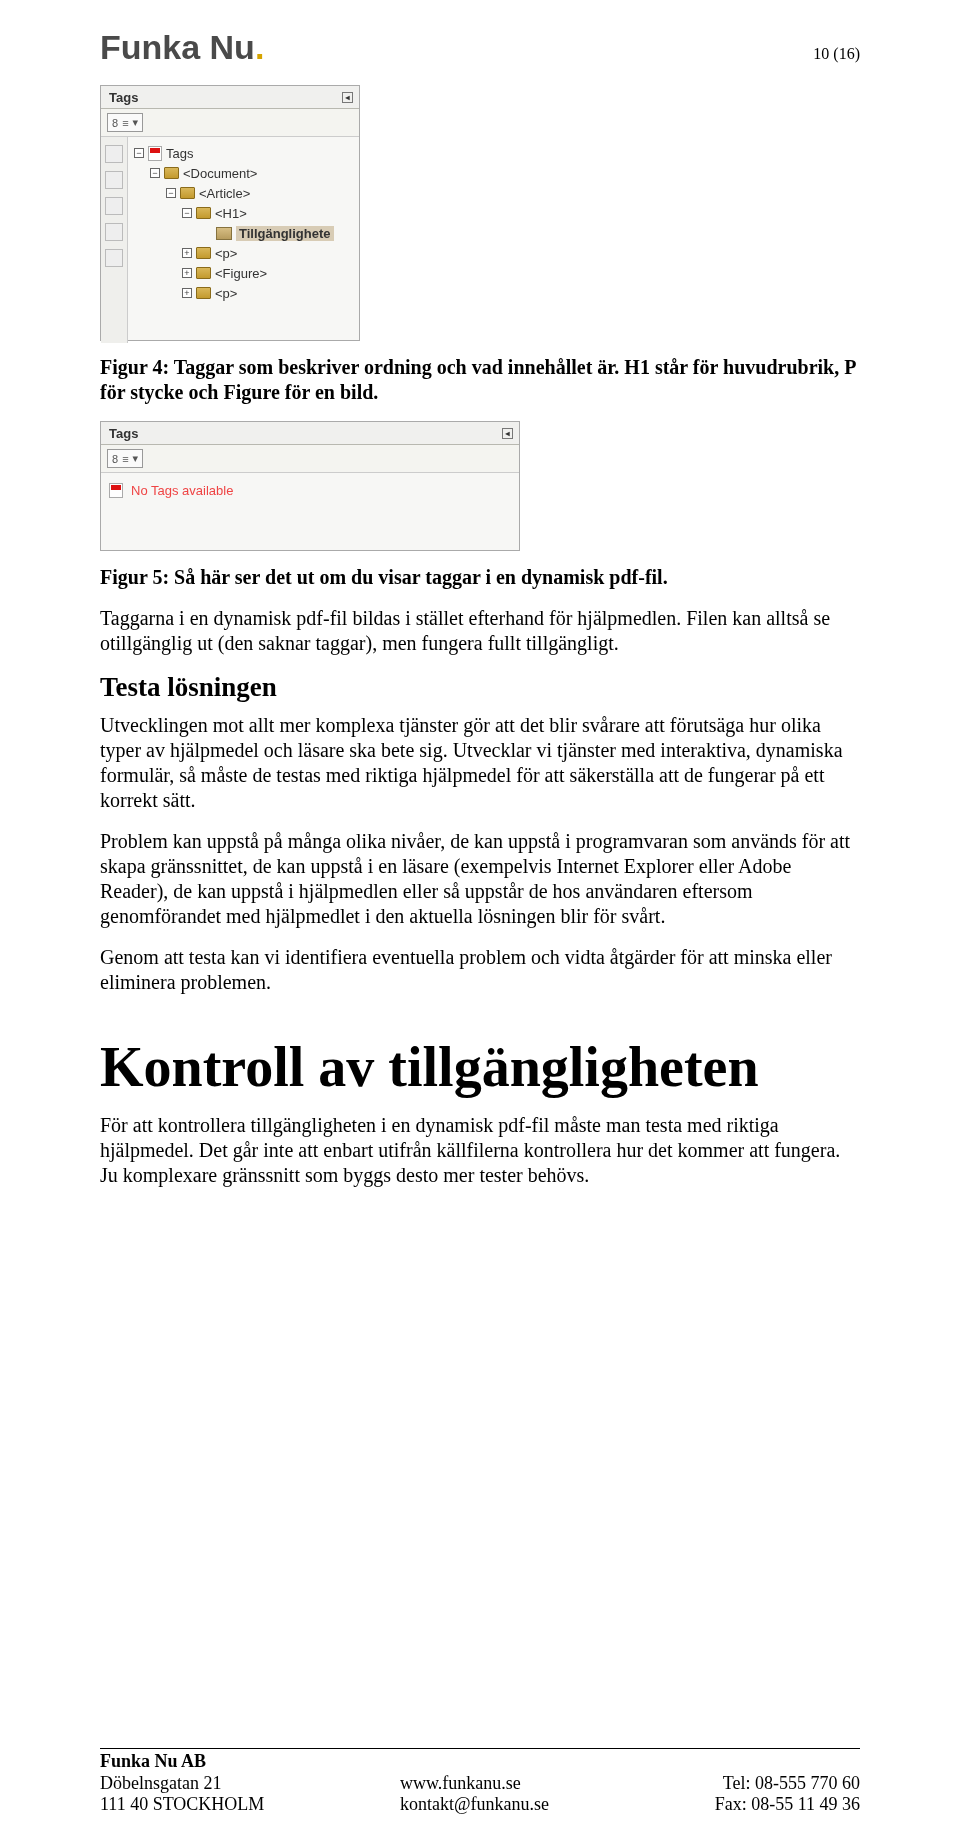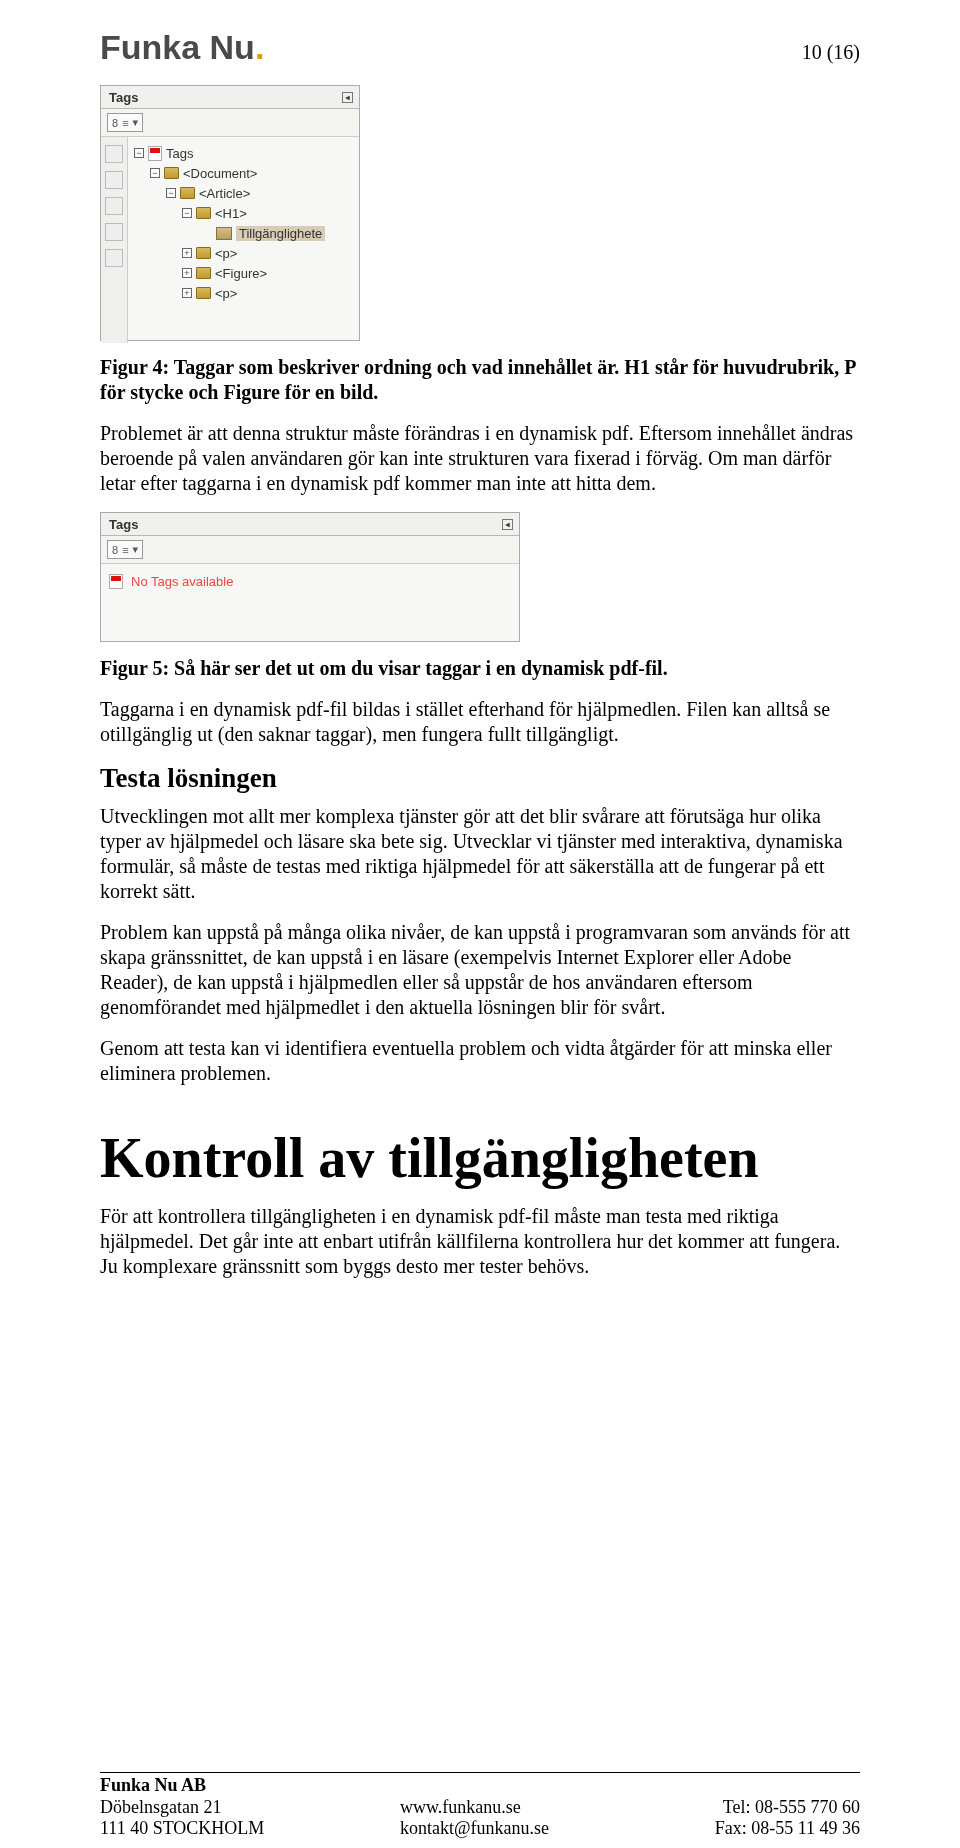"10 (16)" .pagenum { font-size: 20px -> 16px }
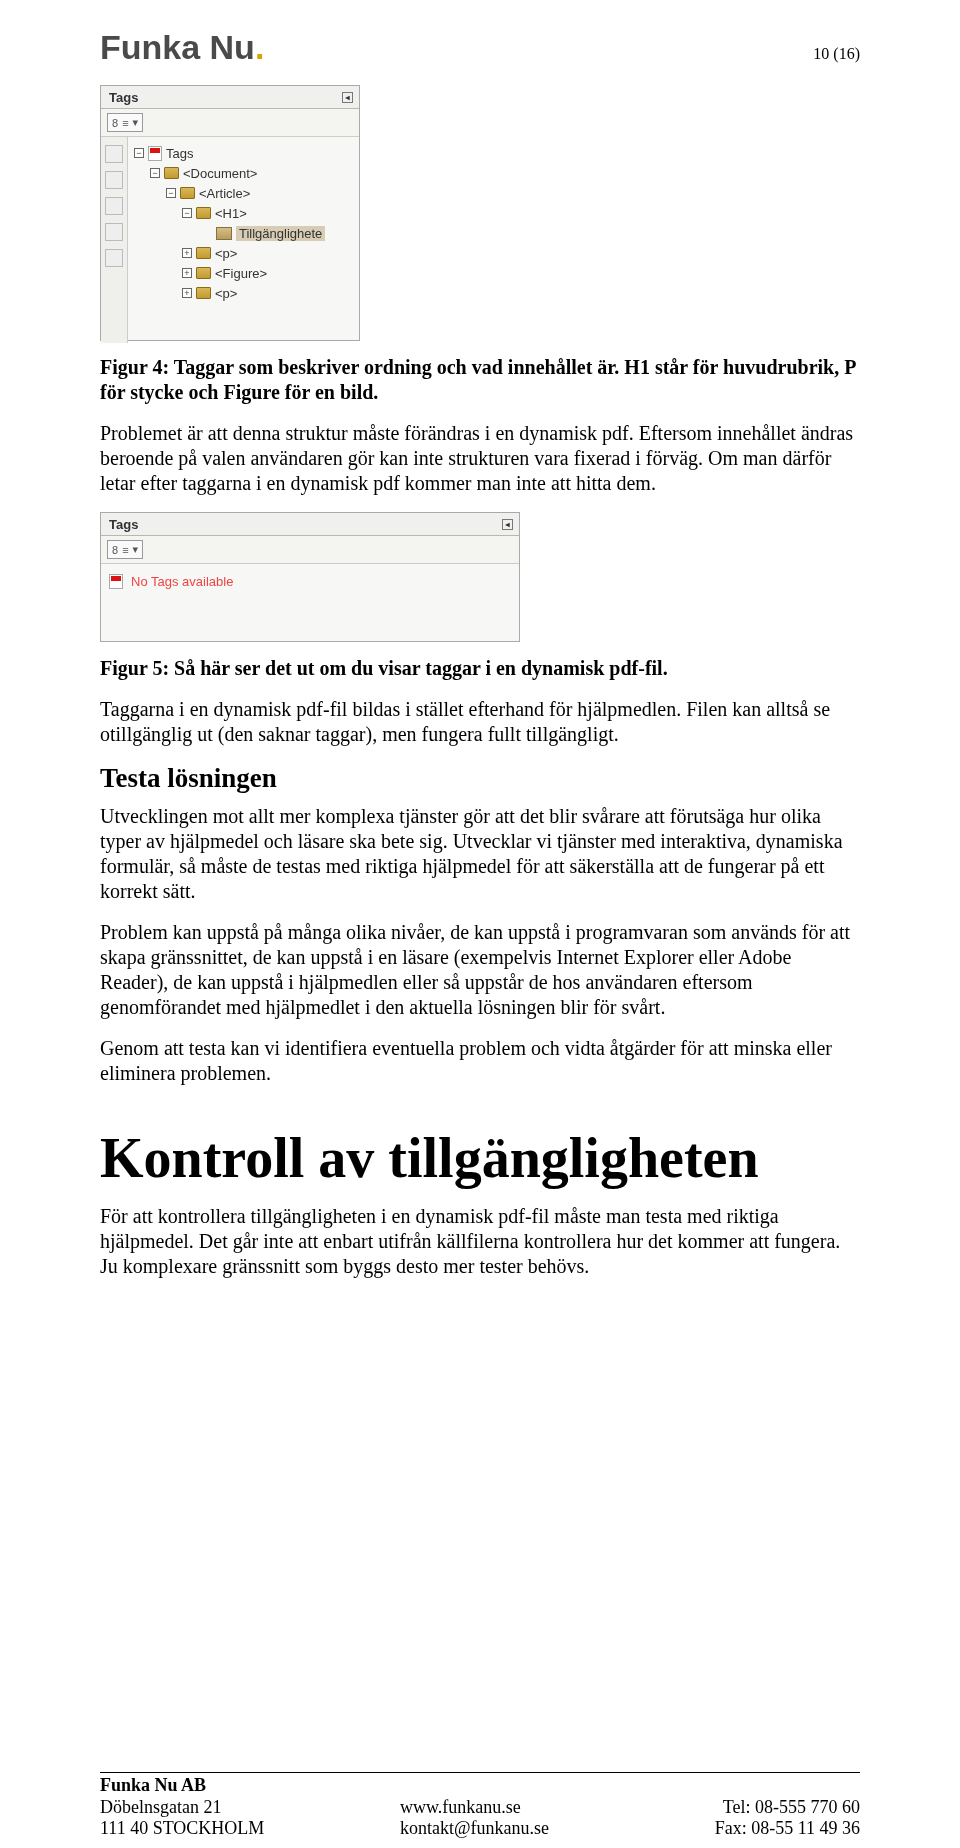"Tillgänglighete" .sel { font-weight: none -> bold }
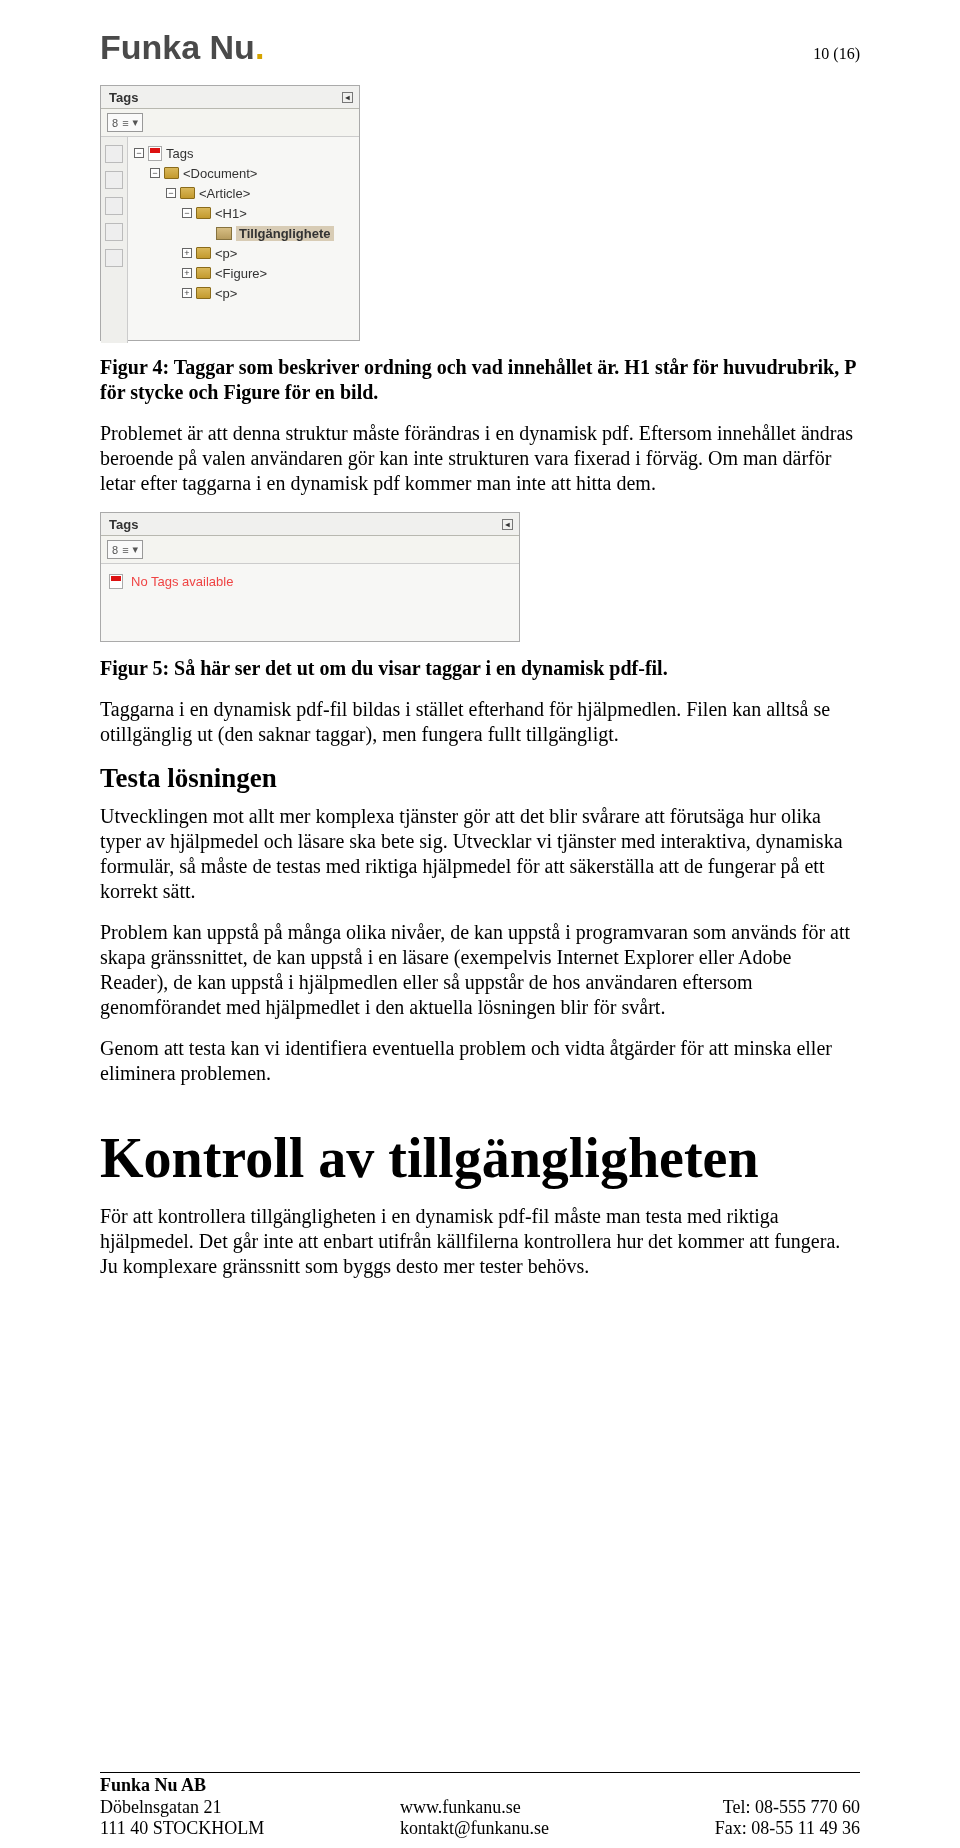"Problemet är att denna struktur" p.body-text { html: <p>Problemet är att denna struktur måste förändras i en dynamisk pdf. Eftersom innehållet ändras beroende på valen användaren gör kan inte strukturen vara fixerad i förväg. Om man därför letar efter taggarna i en dynamisk pdf kommer man inte att hitta dem.</p> -> none }
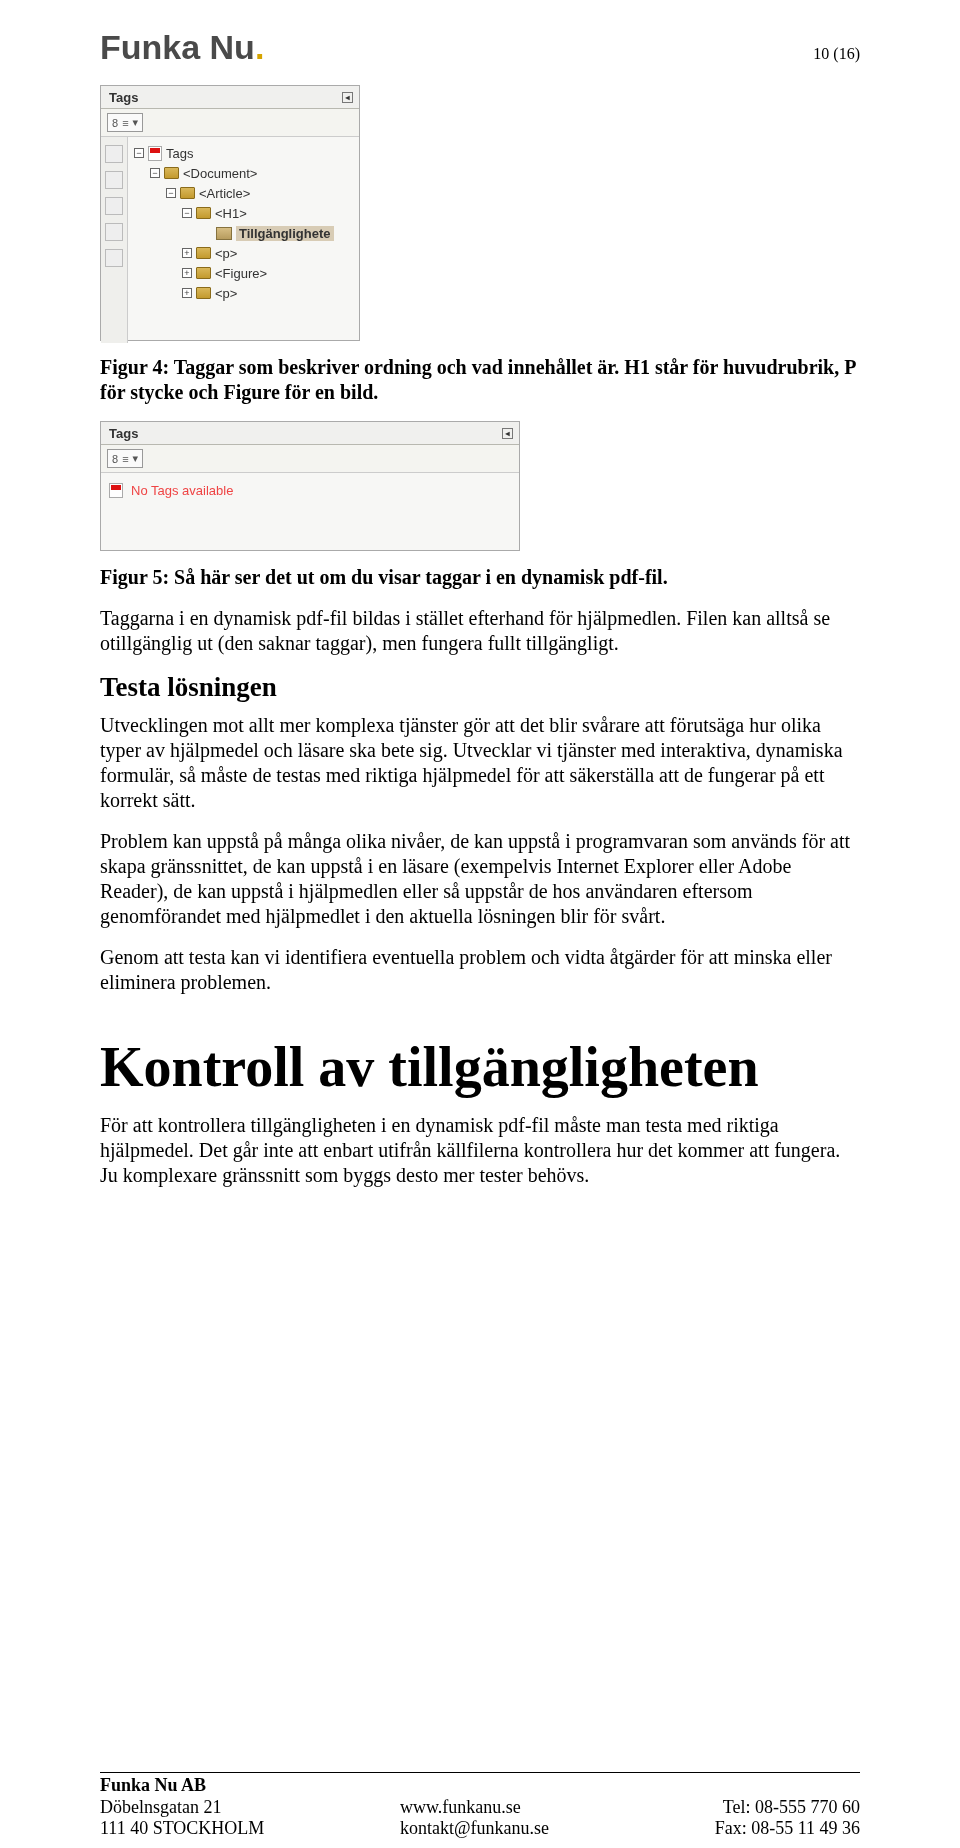"Funka Nu AB" .footer { bottom: 8px -> 32px }
